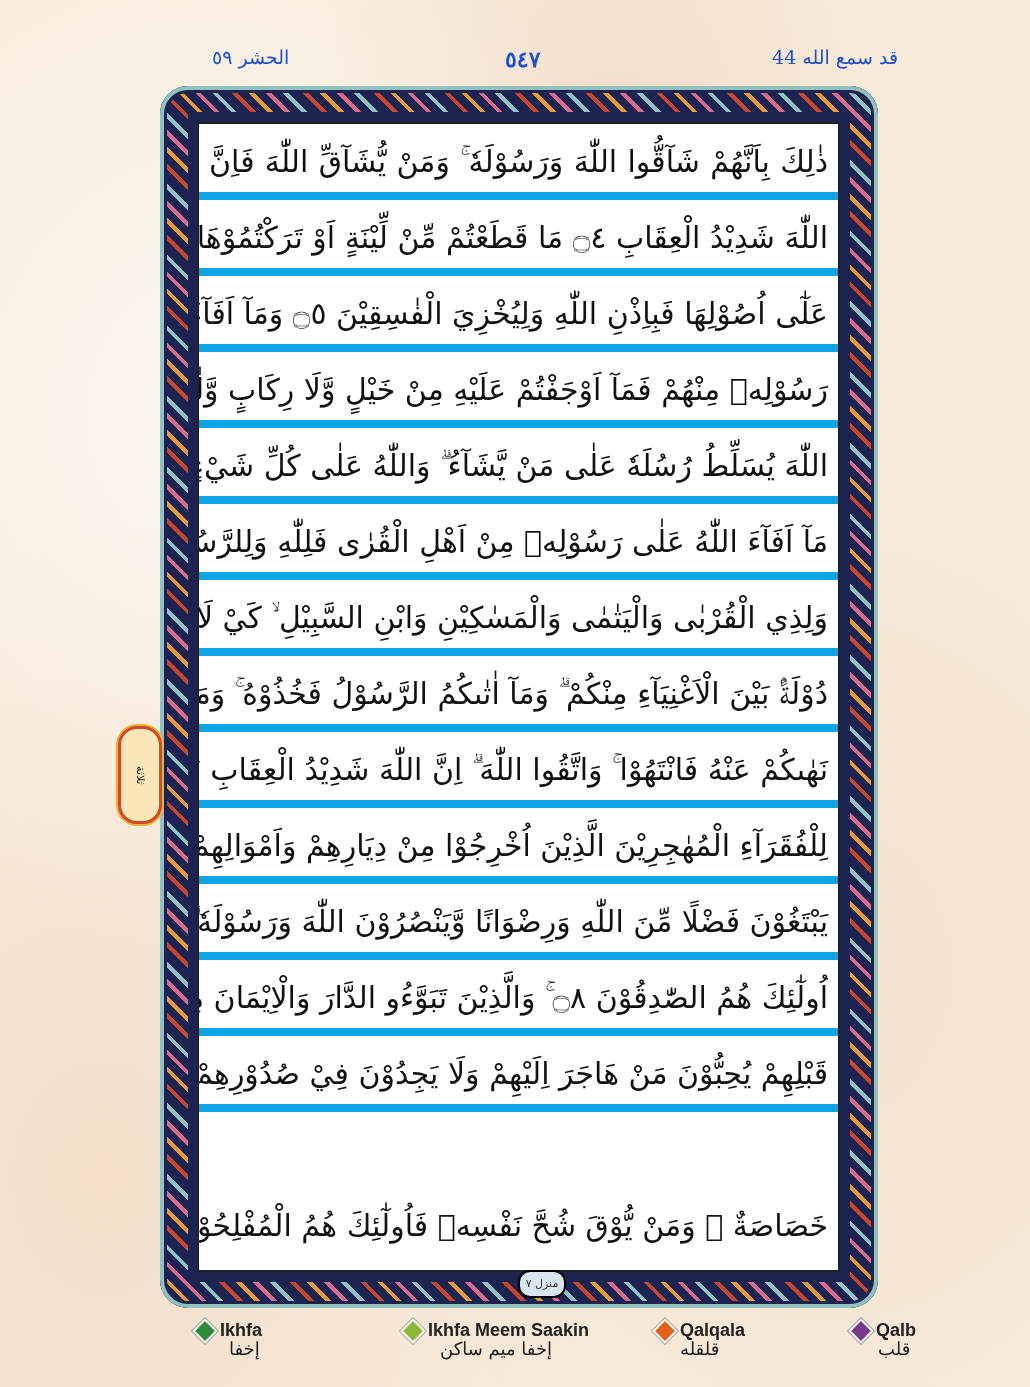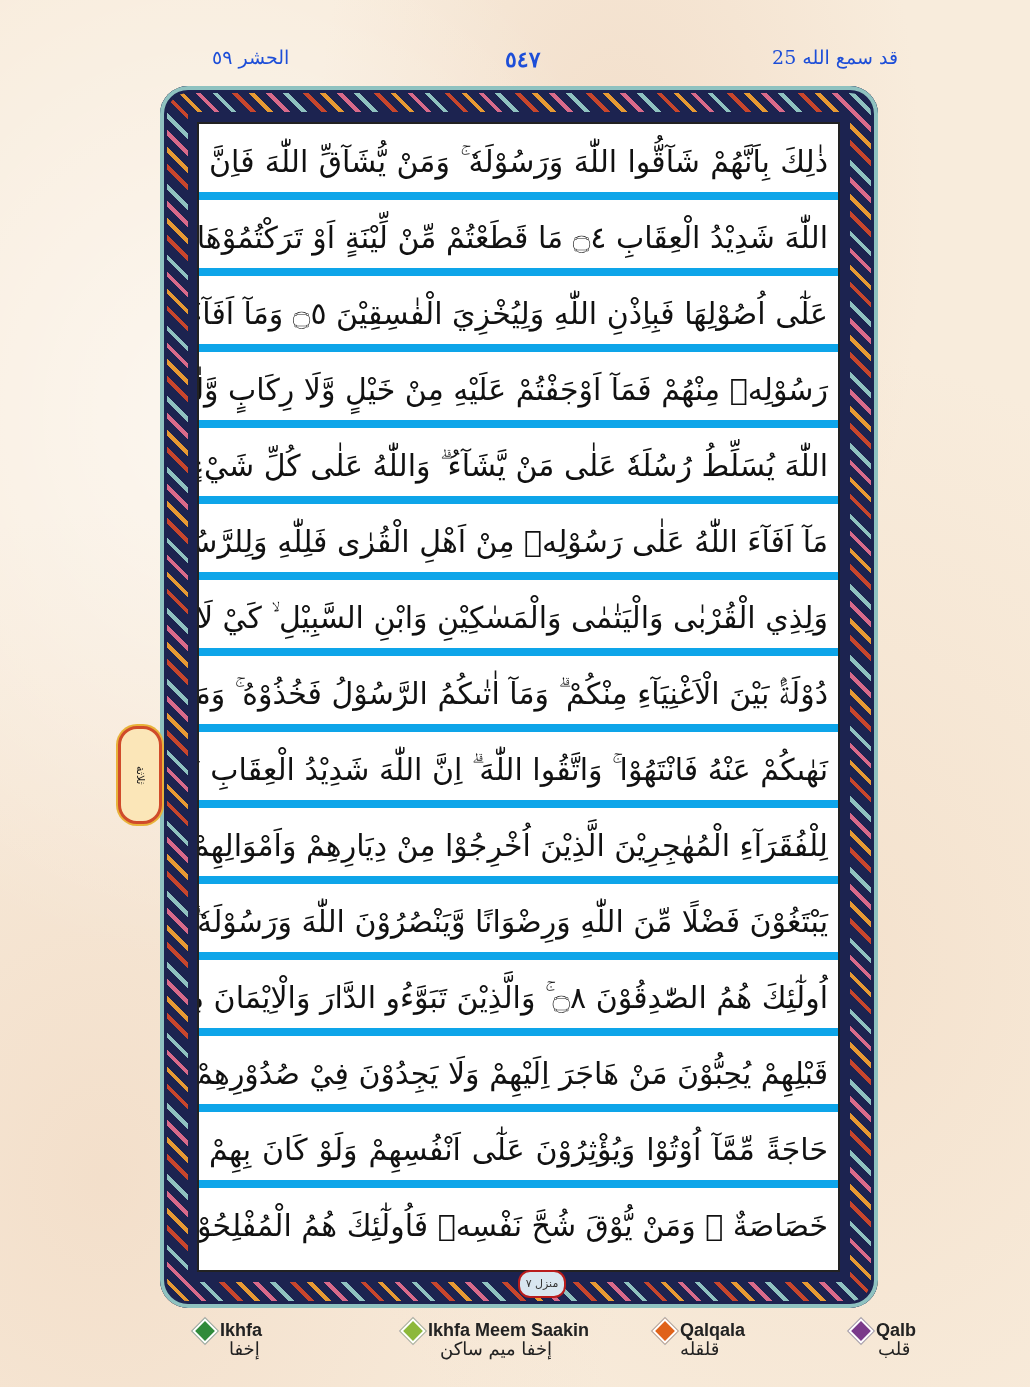"قد سمع الله 25" span.hdr { text: 25 -> 44 }
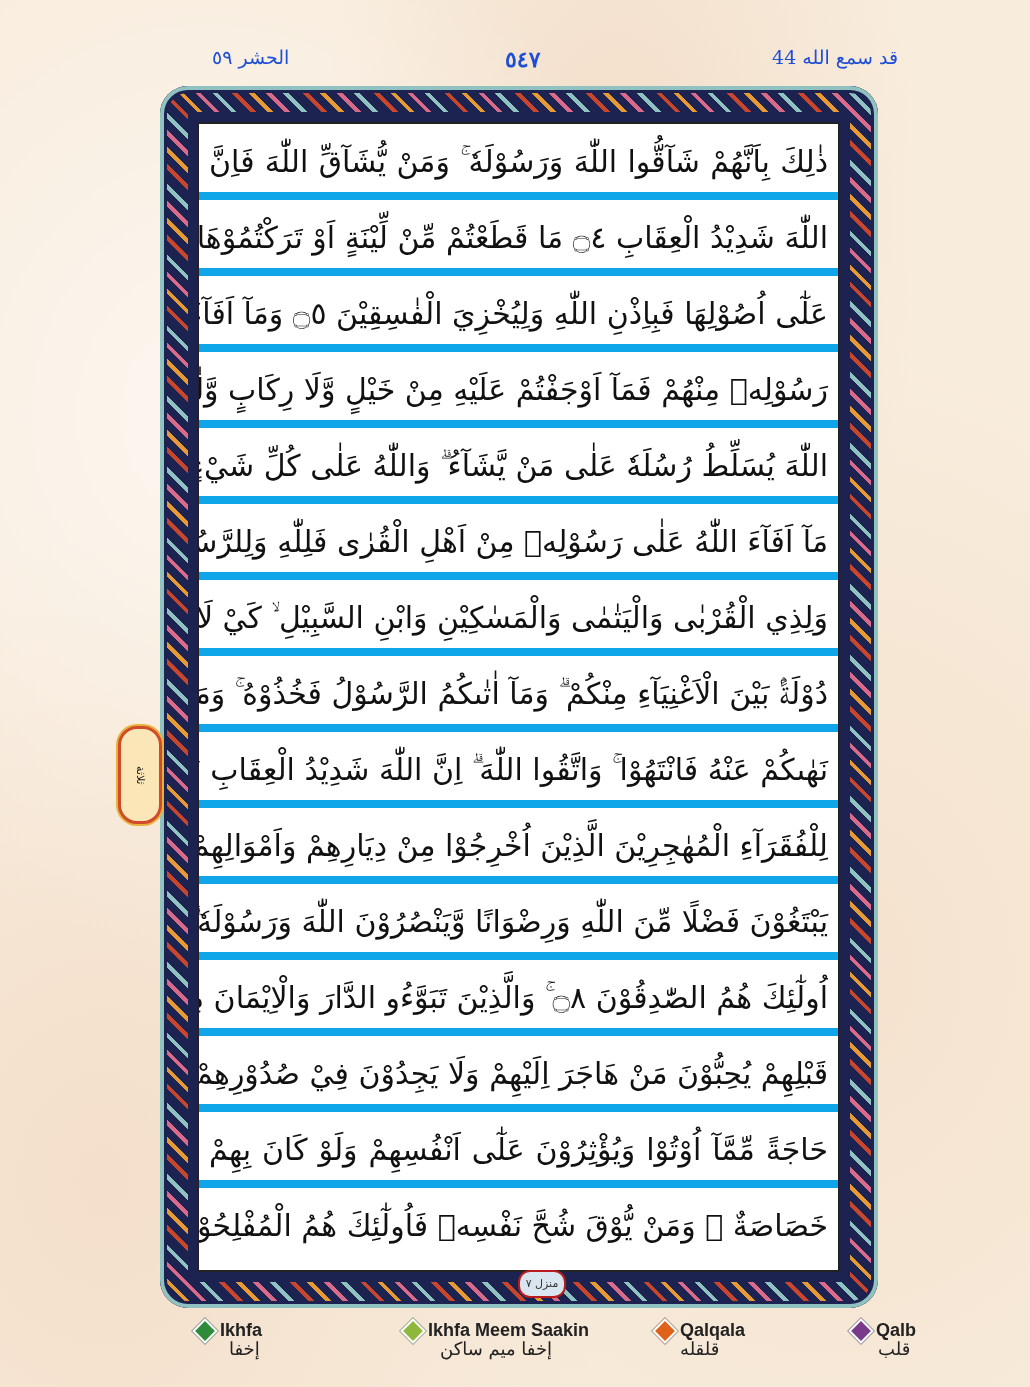"حَاجَةً مِّمَّآ اُوْتُوْا وَيُؤْثِرُوْنَ" div.line { html: <div>حَاجَةً مِّمَّآ اُوْتُوْا وَيُؤْثِرُوْنَ عَلٰٓى اَنْفُسِهِمْ وَلَوْ كَانَ بِهِمْ</div> -> none }
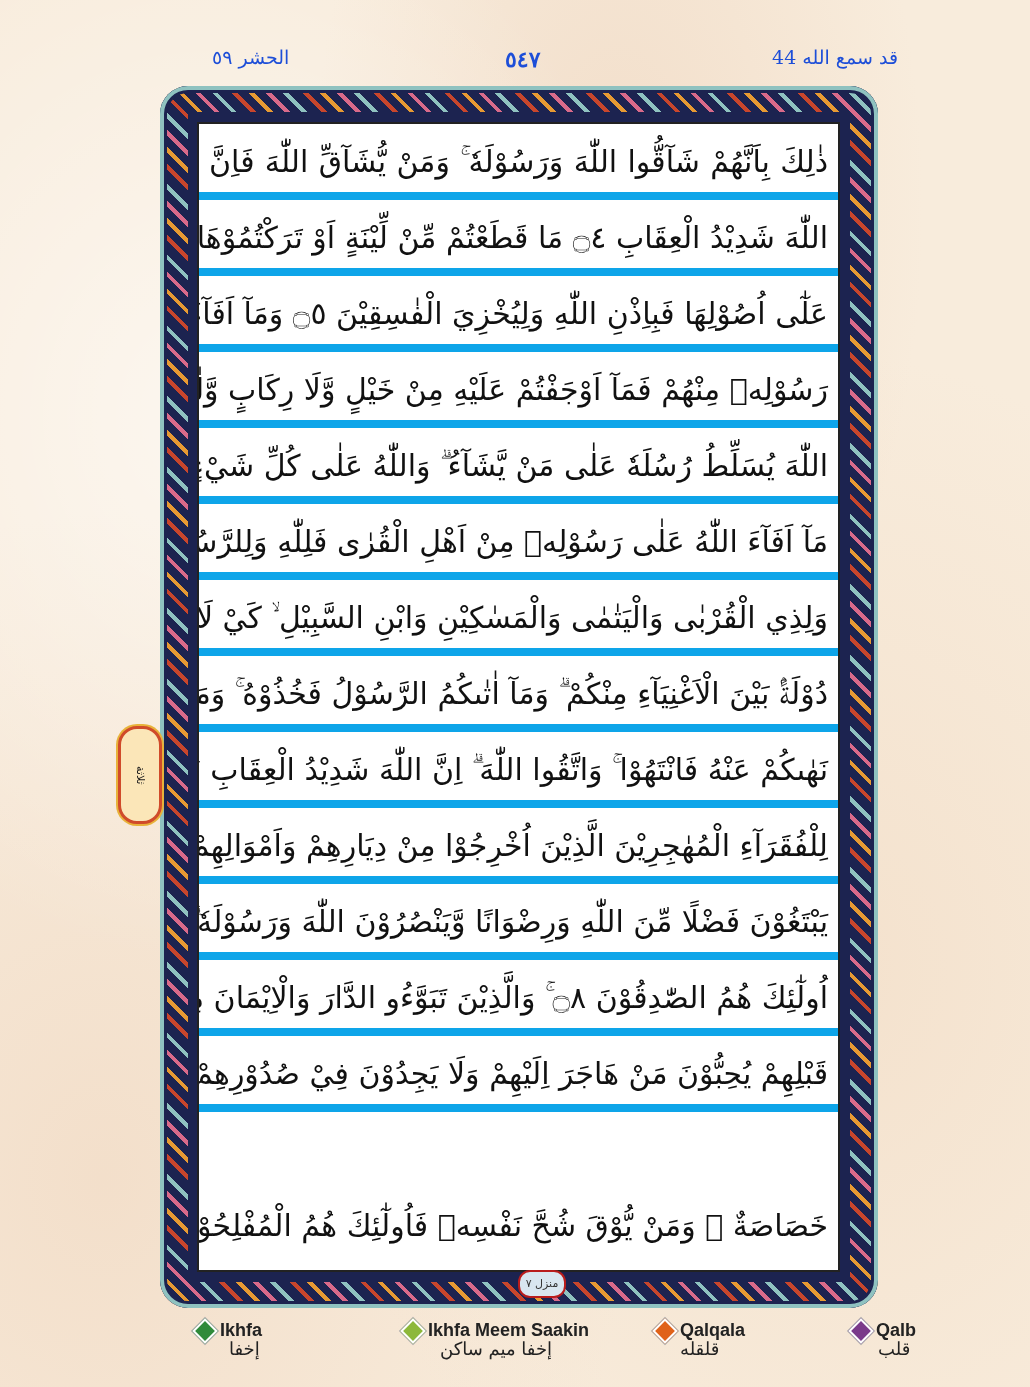"منزل ٧" .manzil { border: 2px solid #b91c1c -> 2px solid #000000 }
